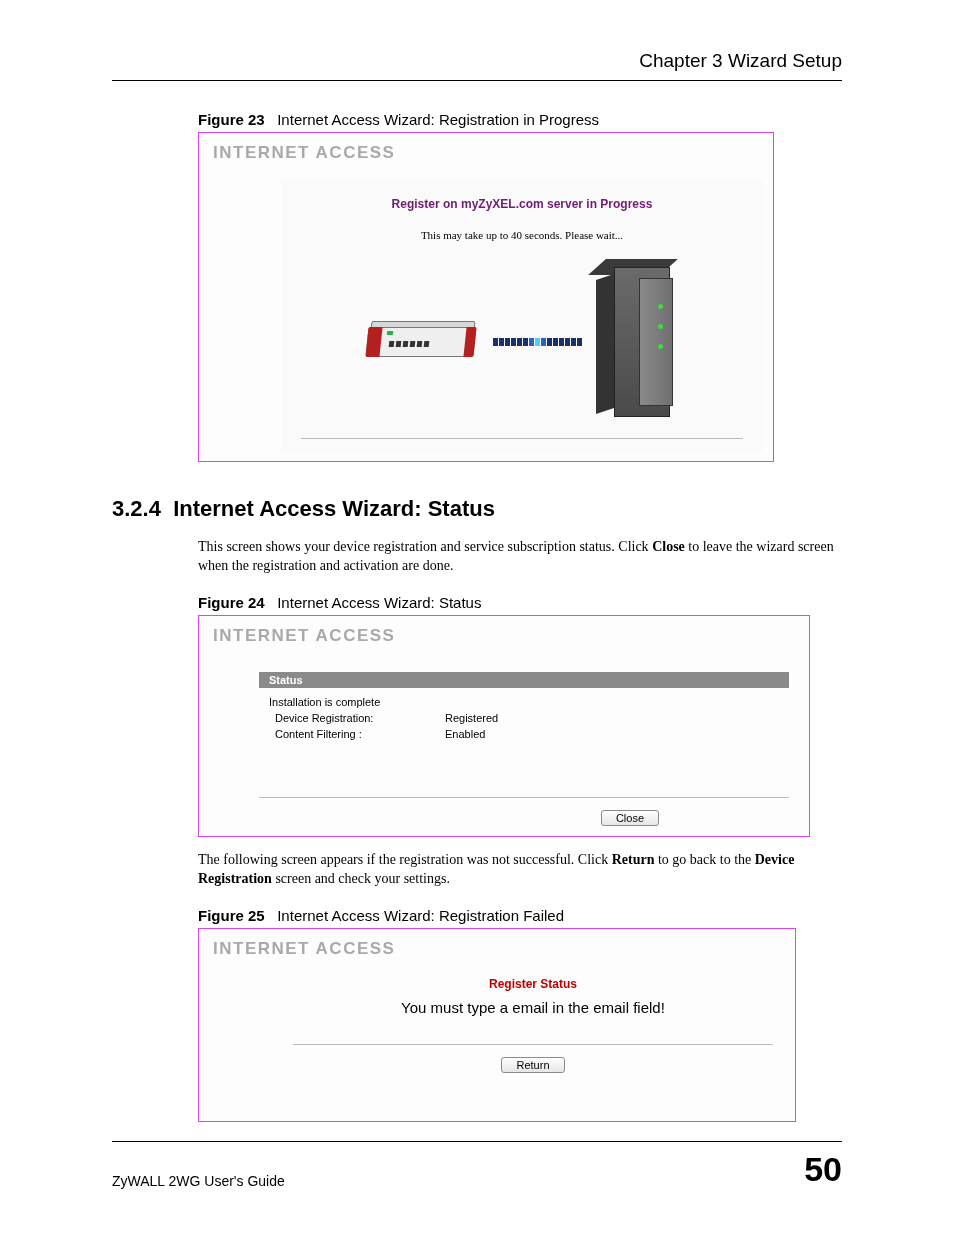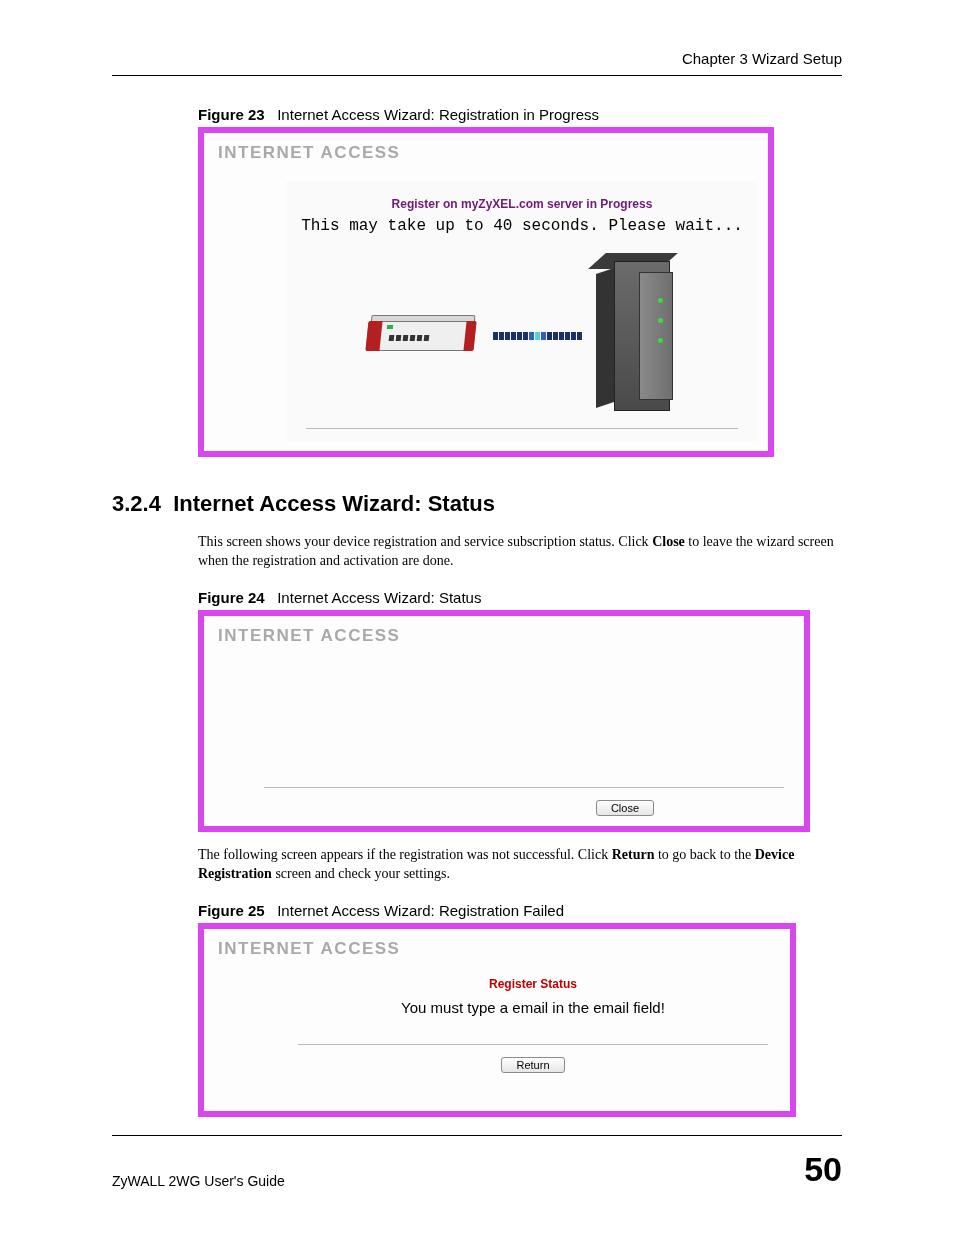"Chapter 3 Wizard Setup" .chapter-label { font-size: 15px -> 19px }
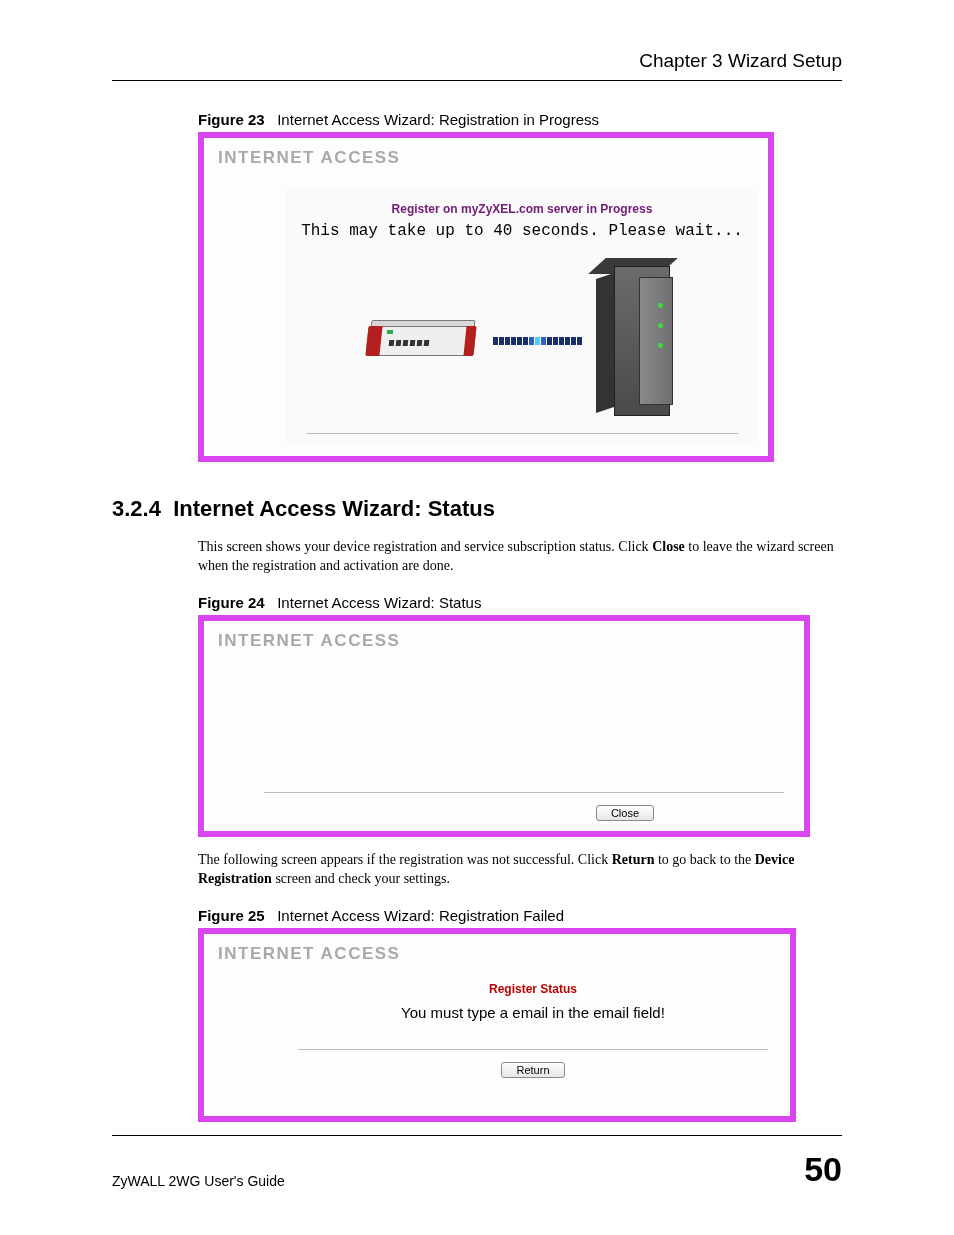"INTERNET ACCESS" .fig-frame { border: 6px solid #d946ef -> 1px solid #d946ef }
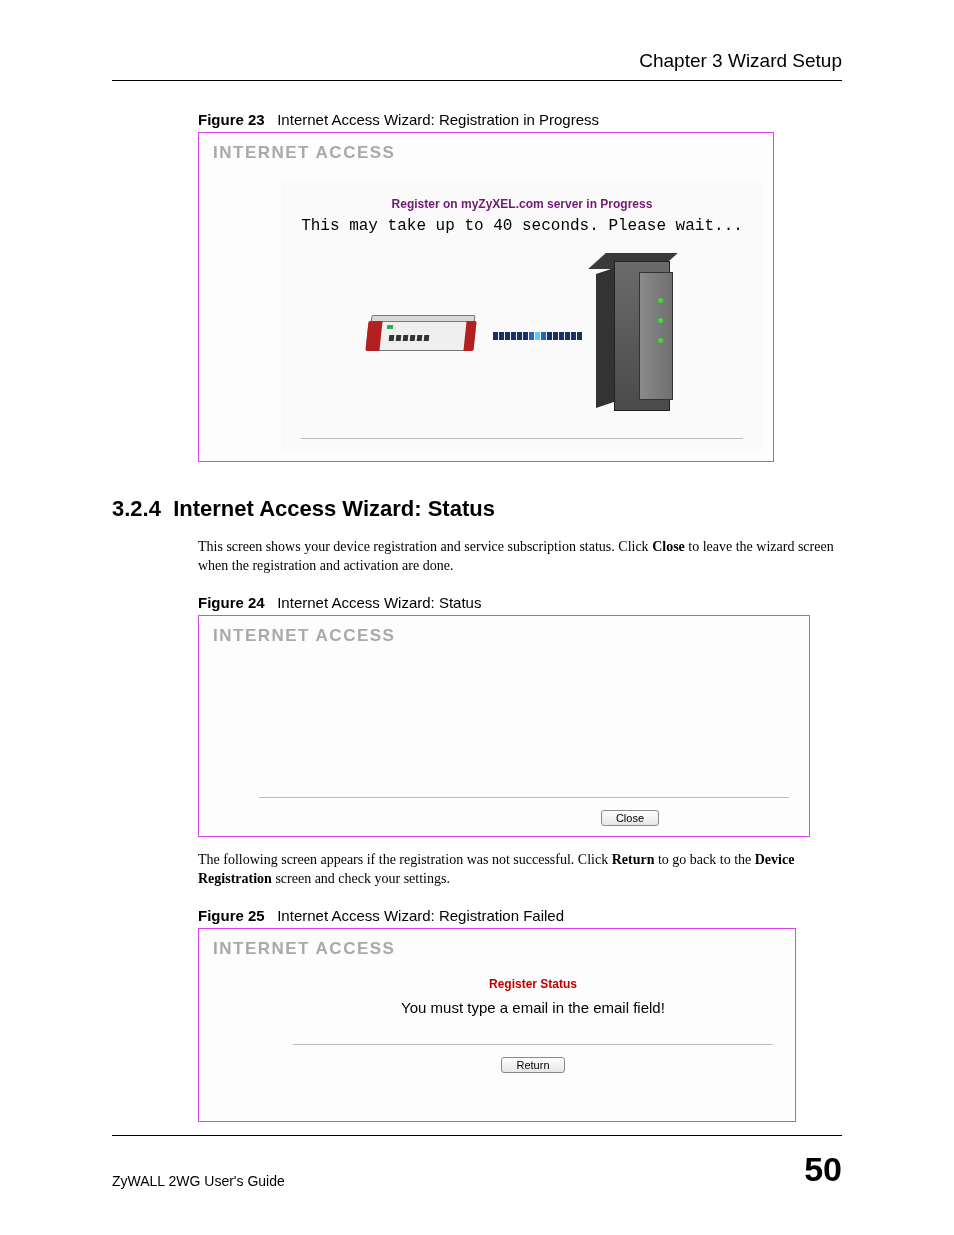"This may take up to" .fig23-wait { font-family: Liberation Mono, monospace -> Liberation Serif, serif; font-size: 16px -> 11px; margin-top: 6px -> 18px }
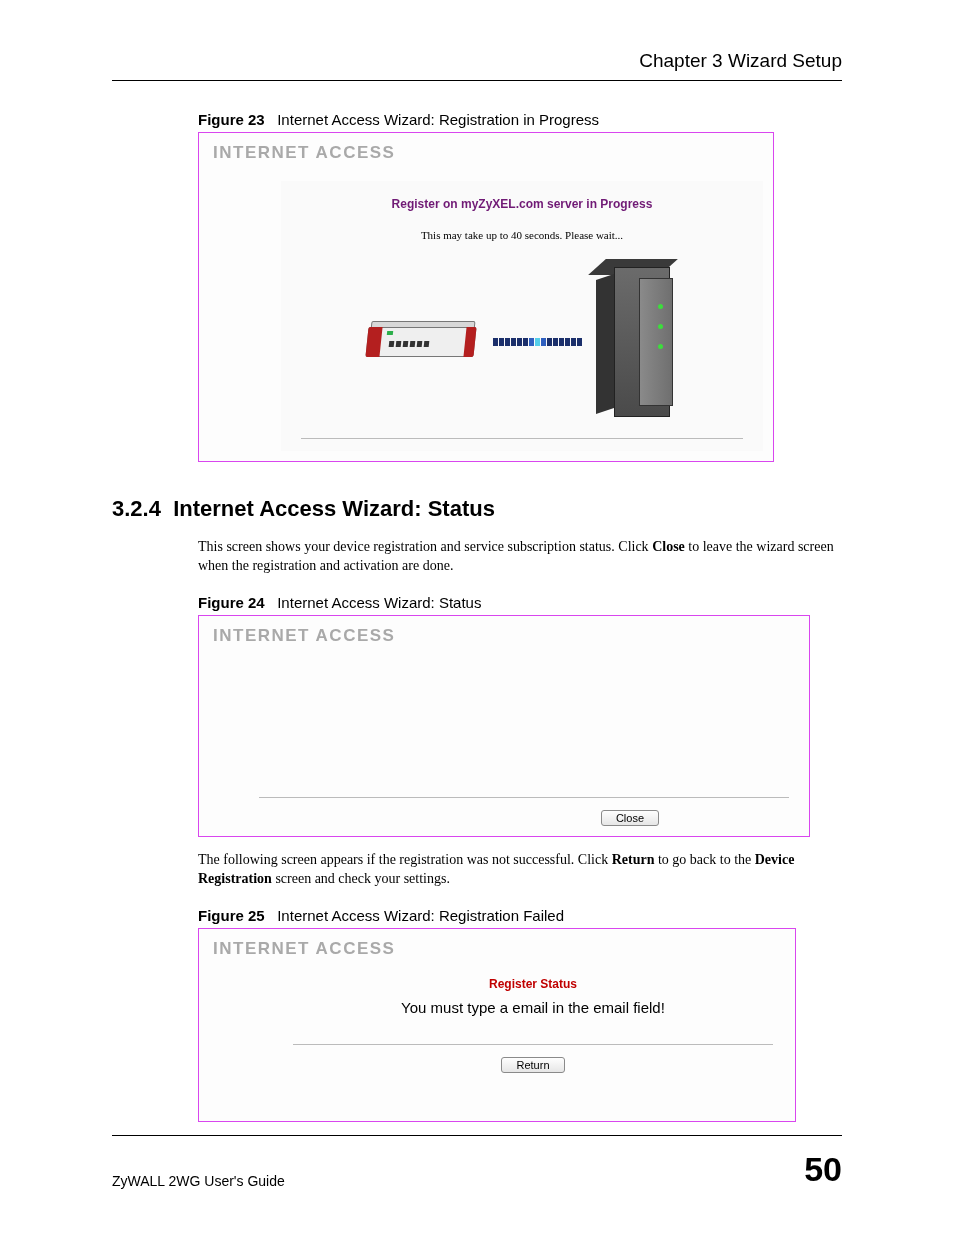"Status" div.status-area { html: none -> <div> <div>Status</div> <div> <div>Installation is complete</div> <div> <div>Device Registration:</div> <div>Registered</div> </div> <div> <div>Content Filtering :</div> <div>Enabled</div> </div> </div> </div> }
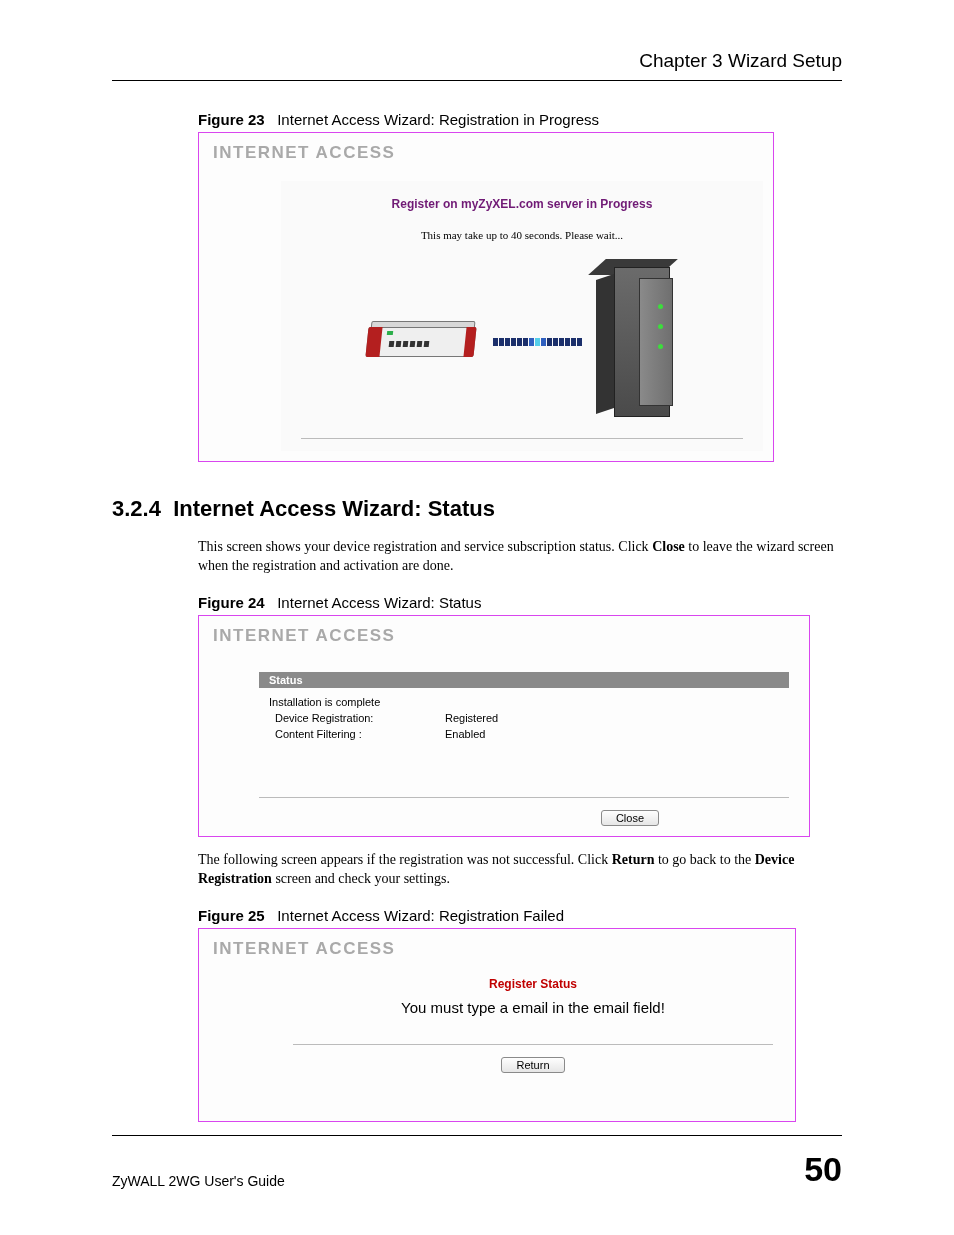"ZyWALL 2WG User's Guide" .footer { padding-top: 14px -> 8px }
